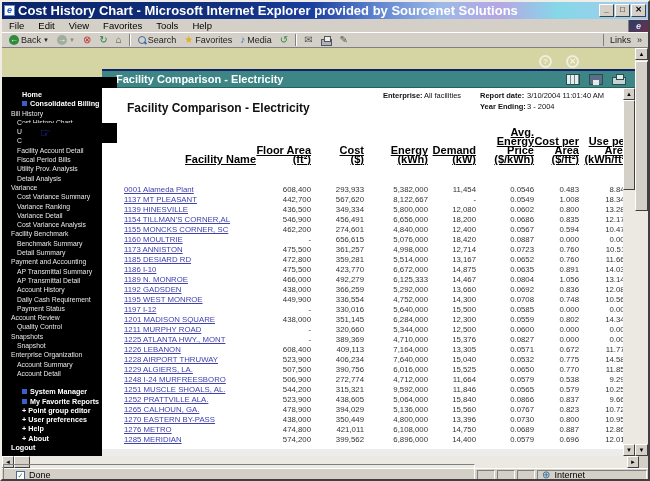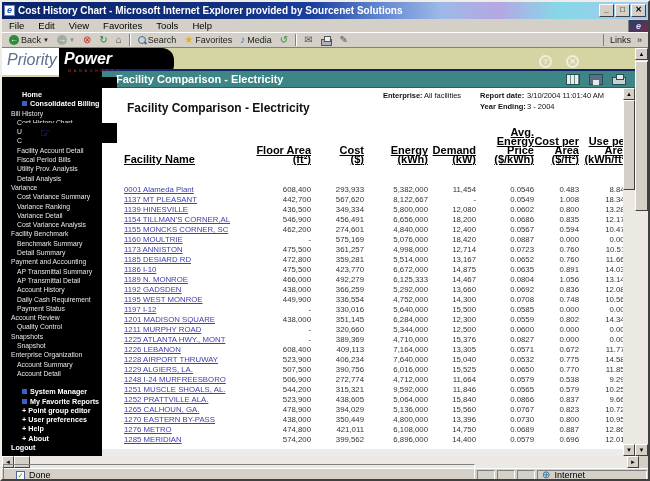"Cost History Chart - Microsoft" .titlebar .title { font-size: 10px -> 13px }
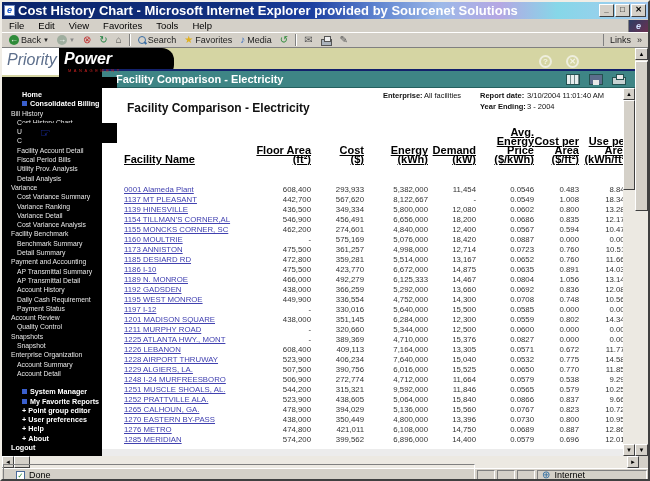"Priority" div.logo { html: <div> <div></div> <div></div> <span>Priority</span> <span>Power</span> <span>MANAGEMENT</span> </div> -> none }
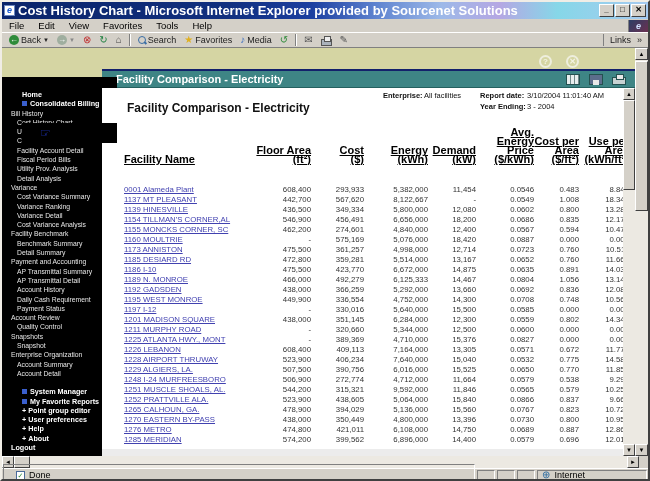"Facility Name" table.facility th.name { text-align: left -> right }
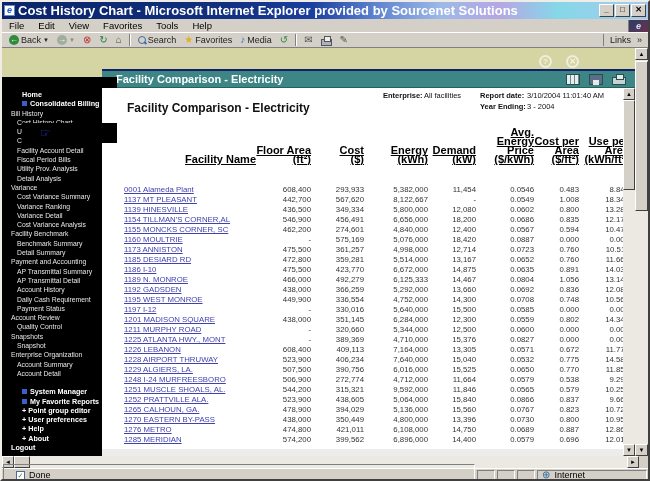"575,169" td { text: 575,169 -> 656,615 }
